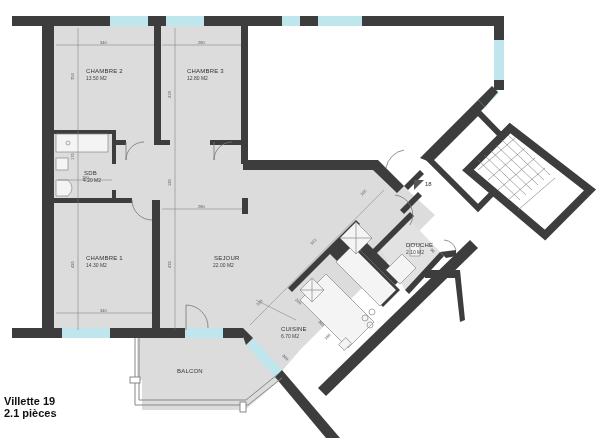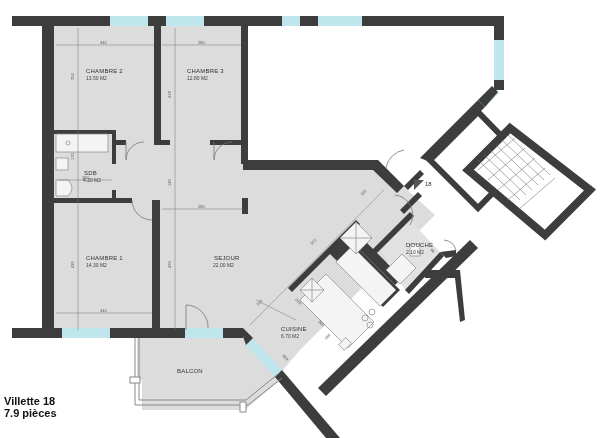"Villette 18" div { text: 18 -> 19 }
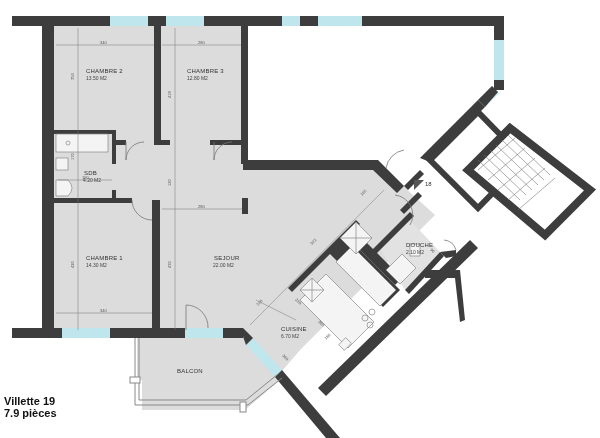"7.9 pièces" div { text: 7.9 -> 2.1 }
